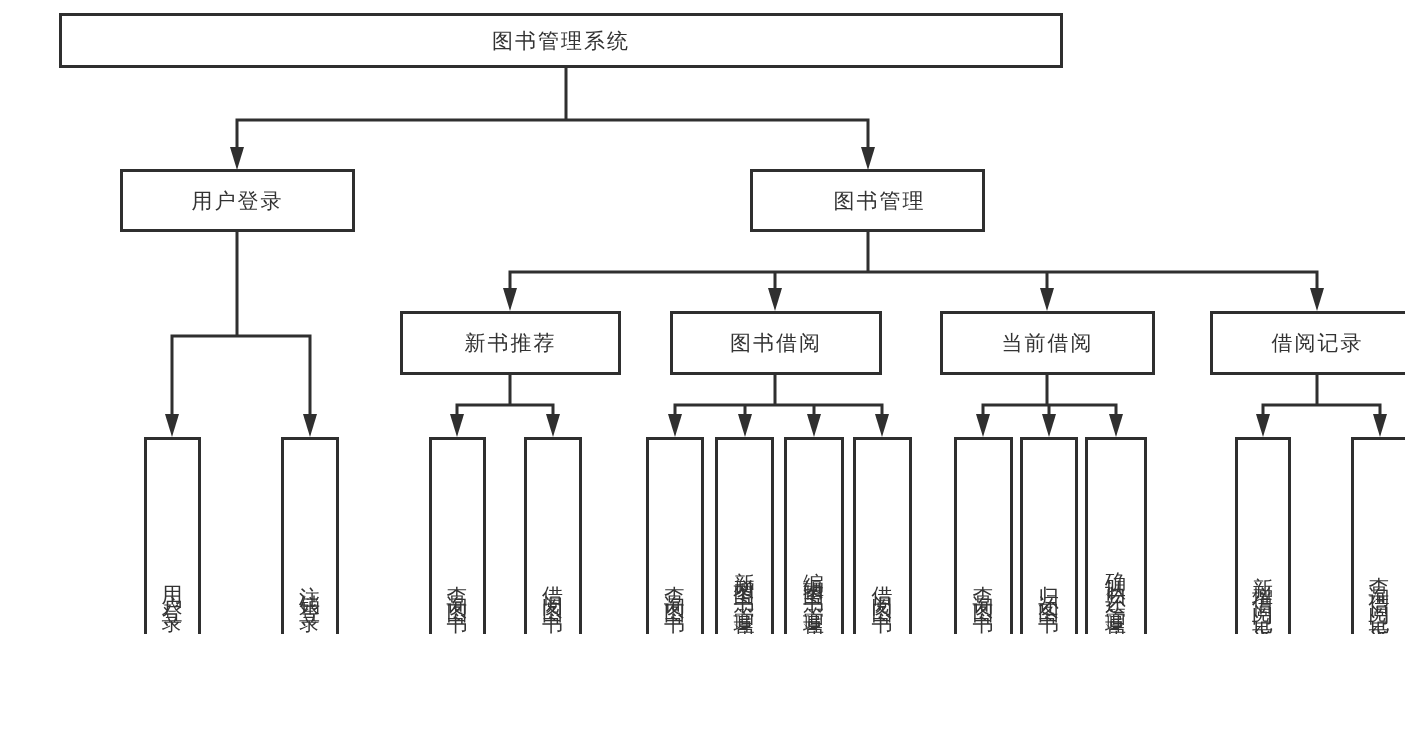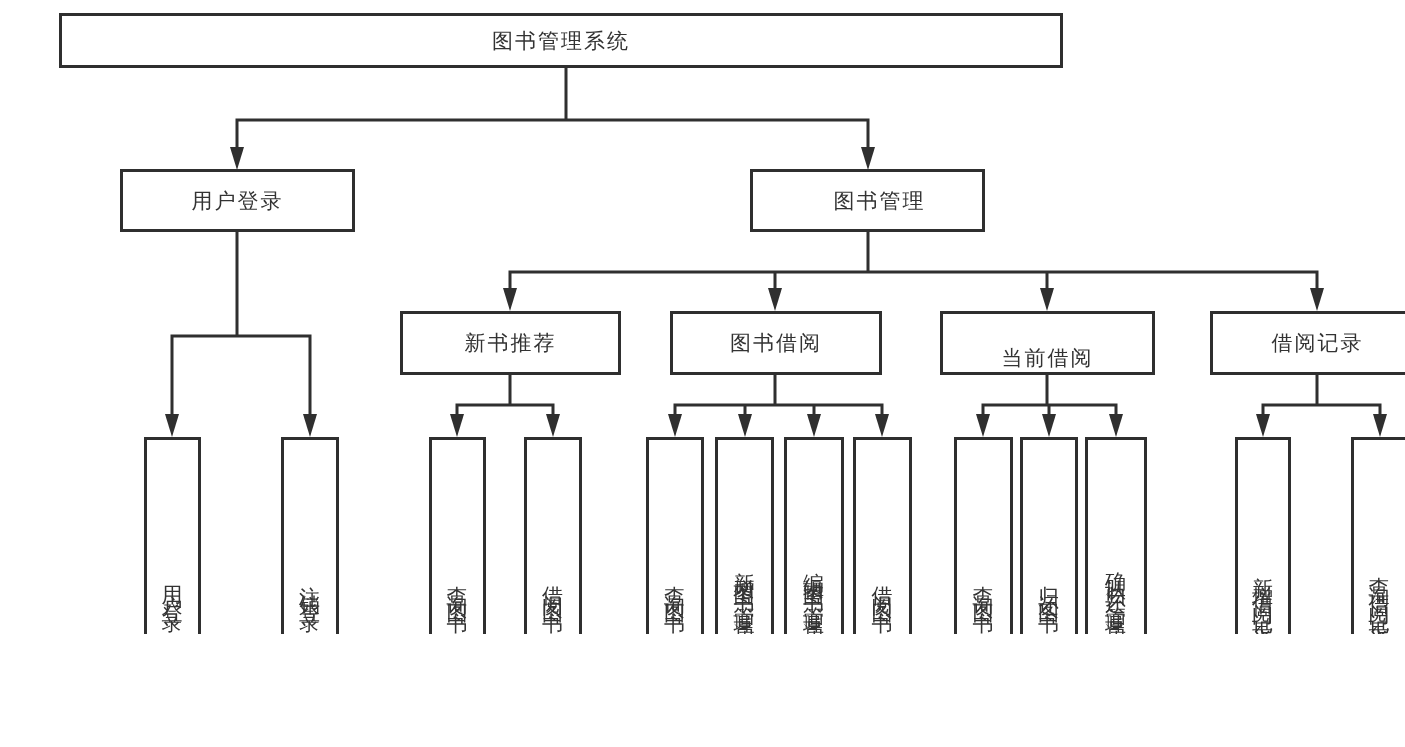"当前借阅" .n-l3c { align-items: flex-end -> none }
